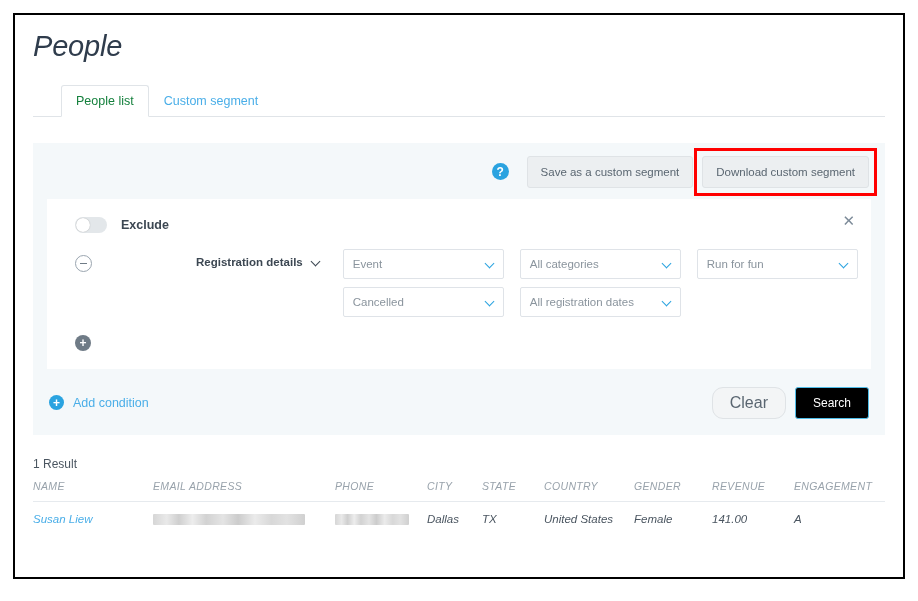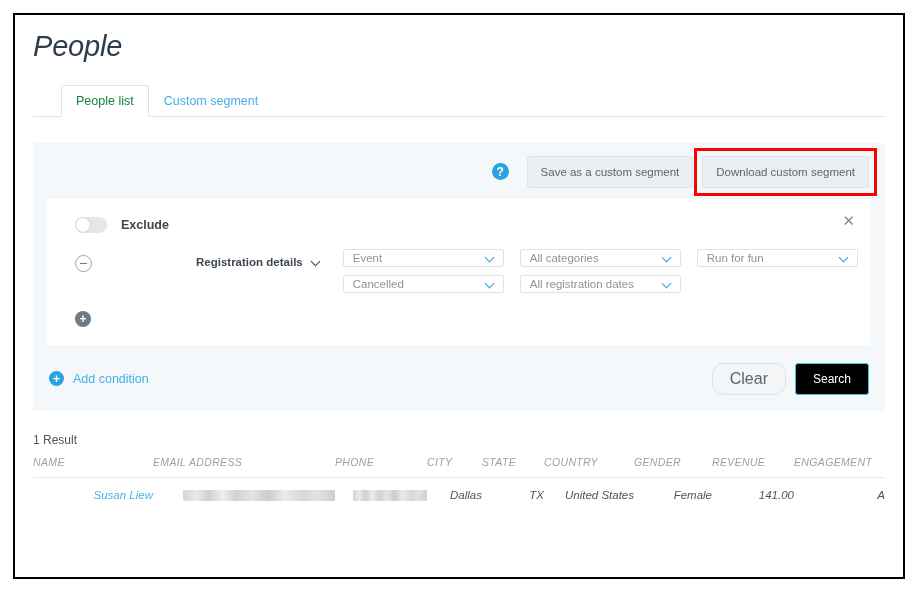"Event" .sel { height: 18px -> 30px }
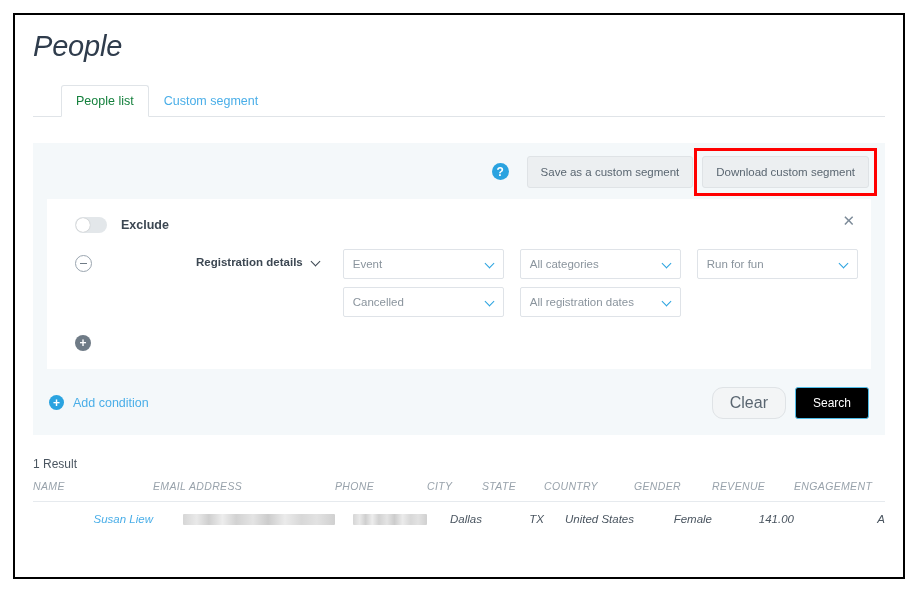"Susan Liew" table.people td { text-align: right -> none }
